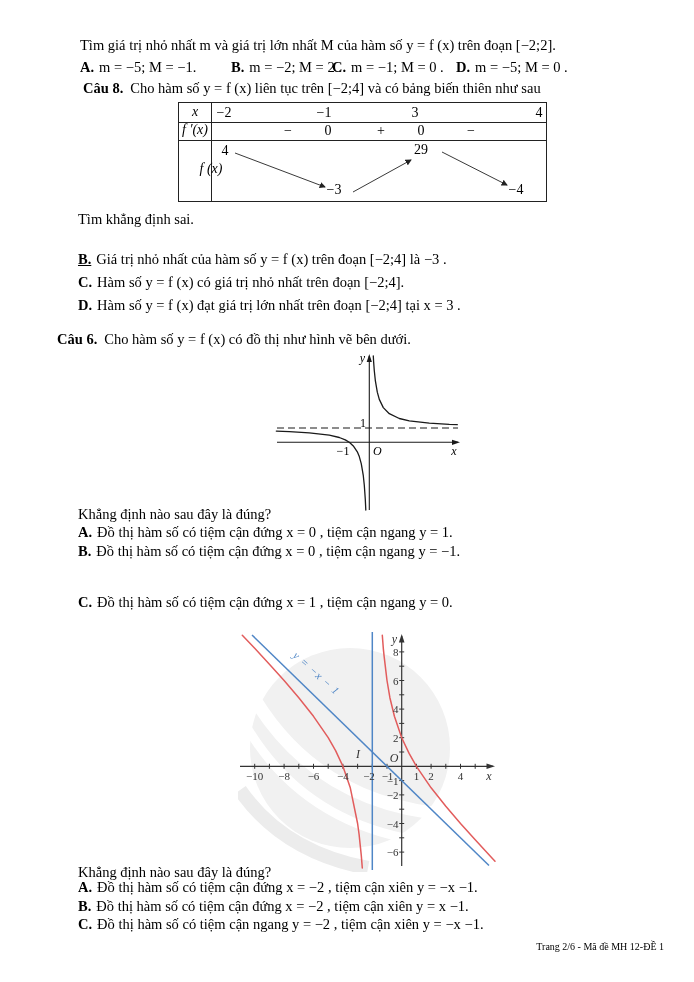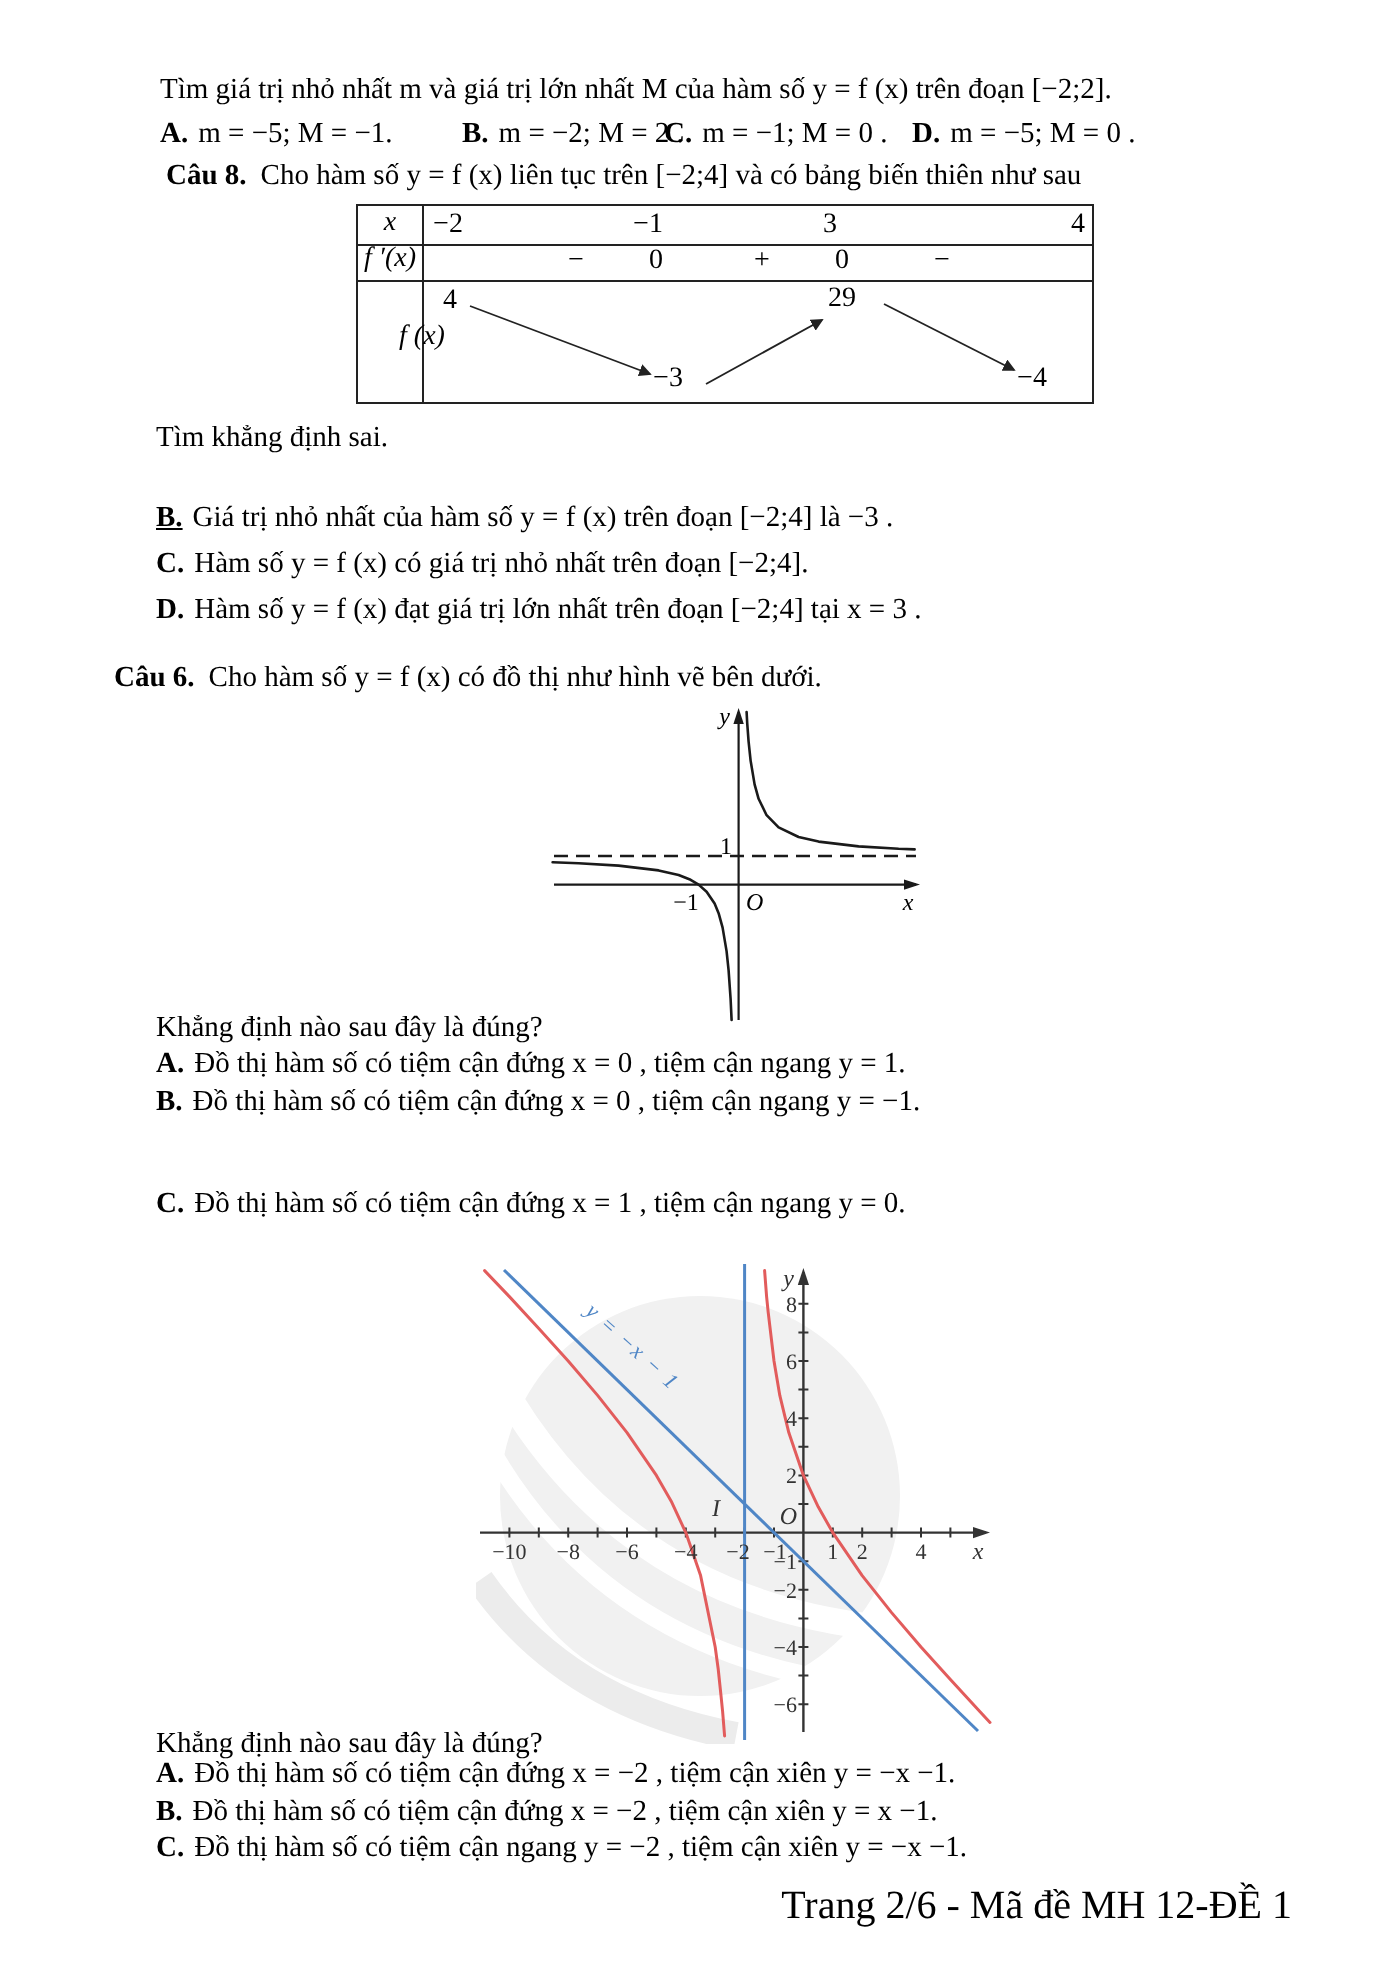"Trang 2/6 - Mã đề" .footer { font-size: 20px -> 10px; right: 48px -> 30px }
